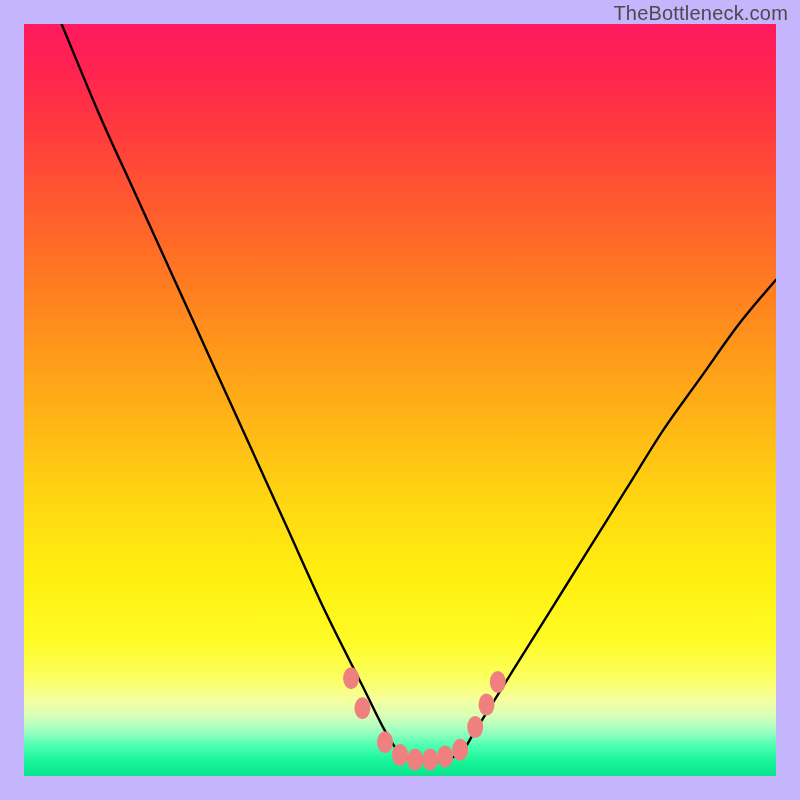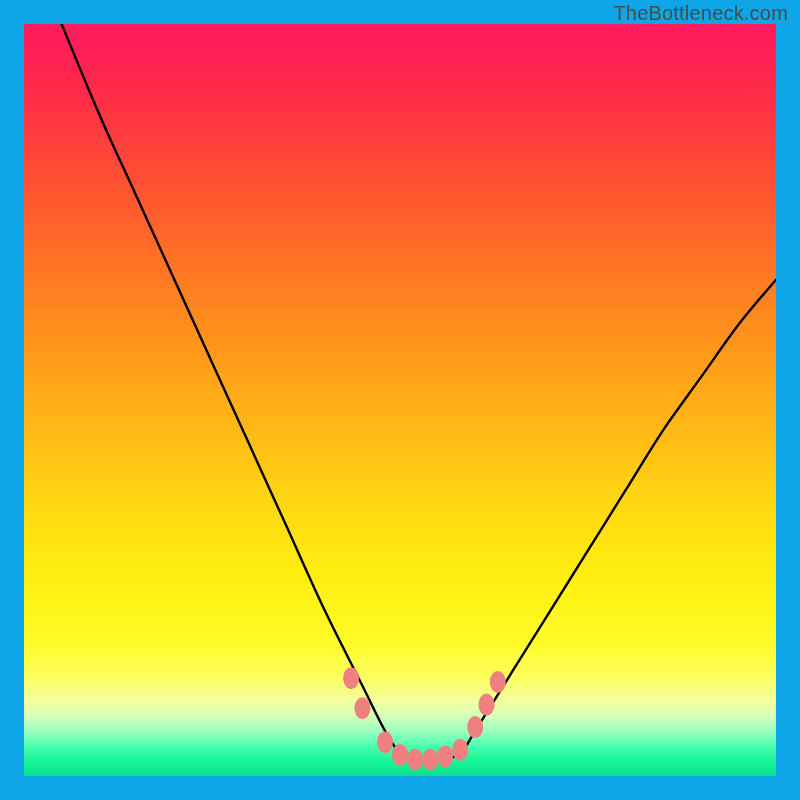"TheBottleneck.com" .frame { background: #0ea5e9 -> #c4b5fd }
